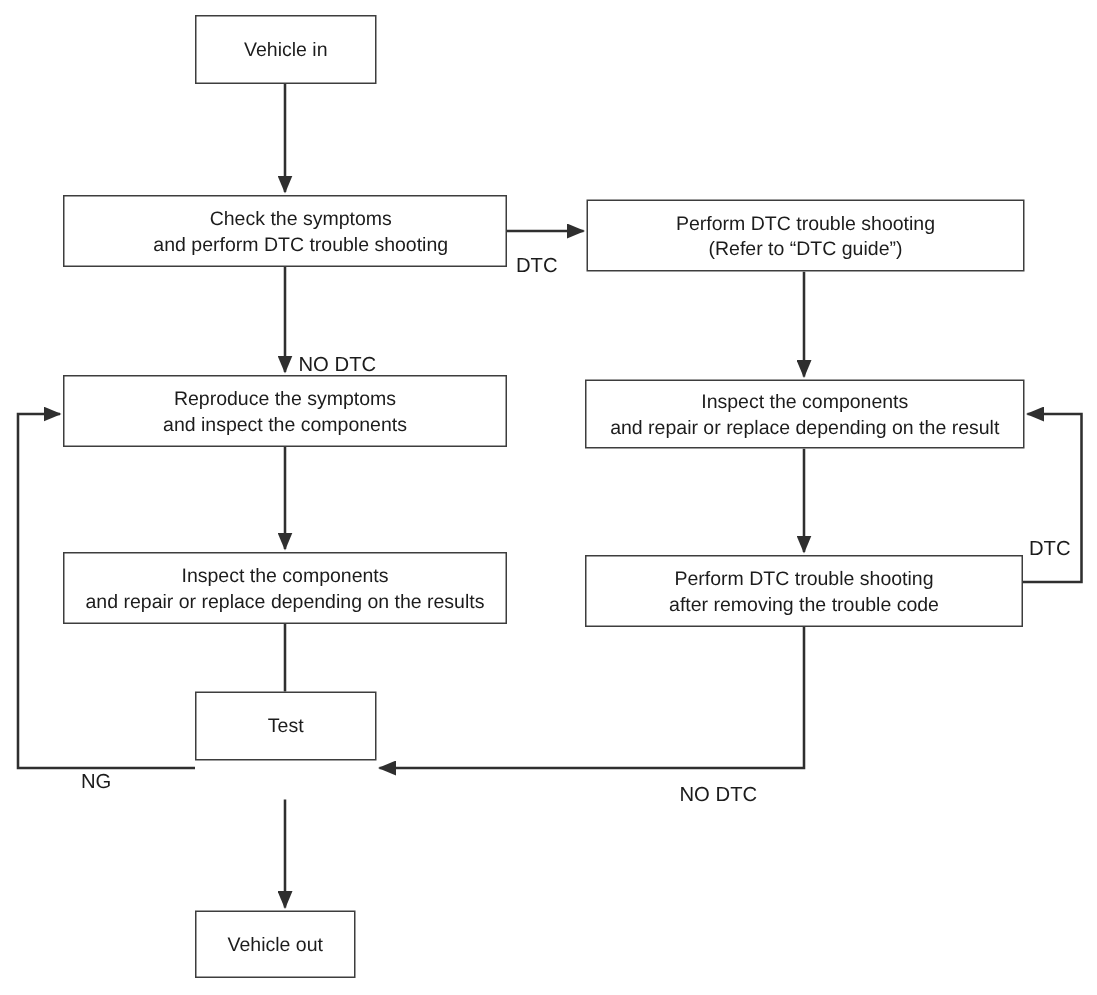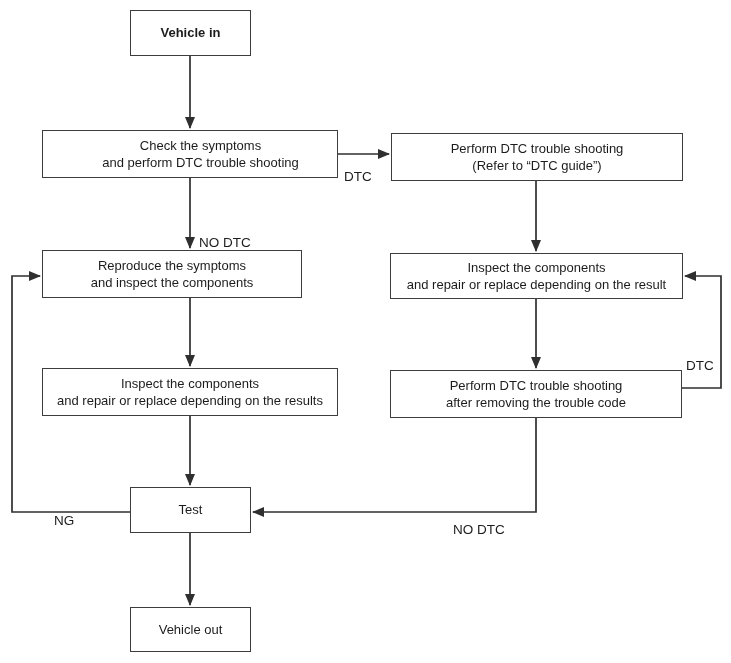"Vehicle in" #n-vehicle-in { font-weight: bold -> none }
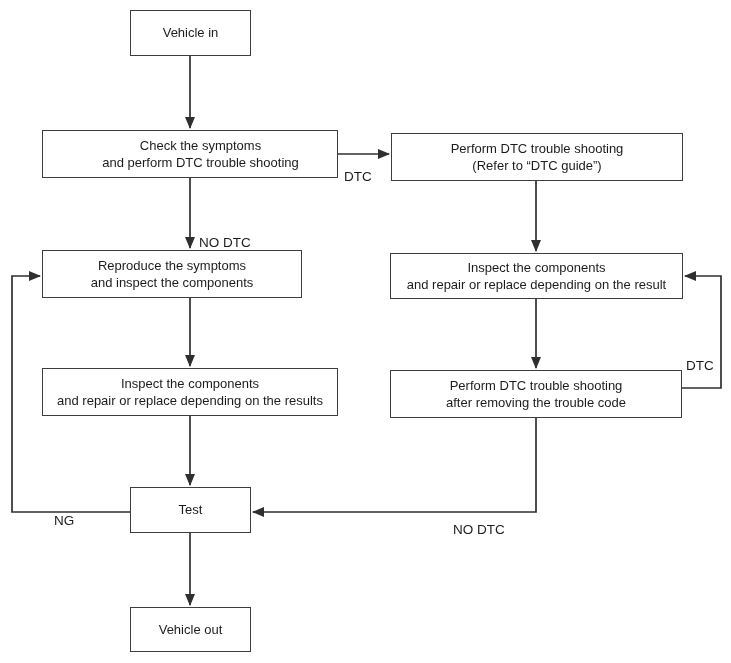"Reproduce the symptoms" #n-reproduce { width: 260px -> 296px }
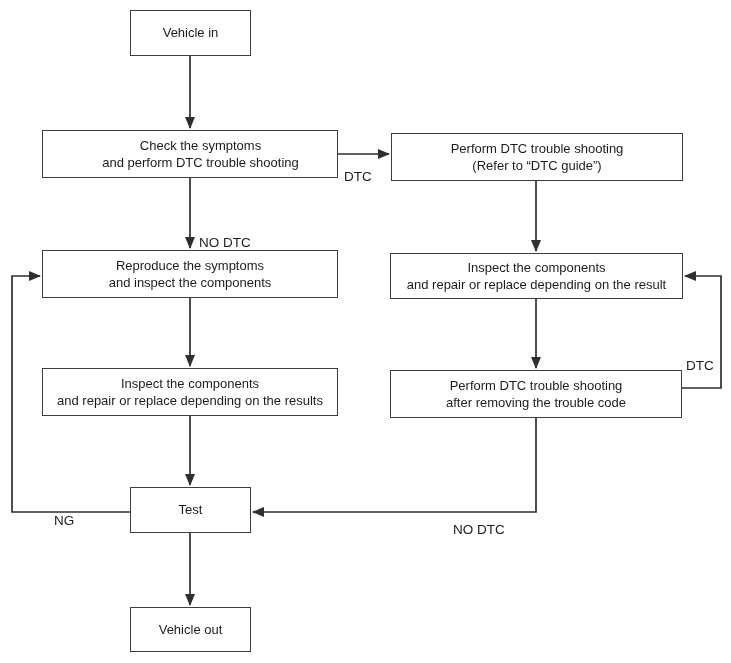"Test" #n-test { top: 487px -> 461px }
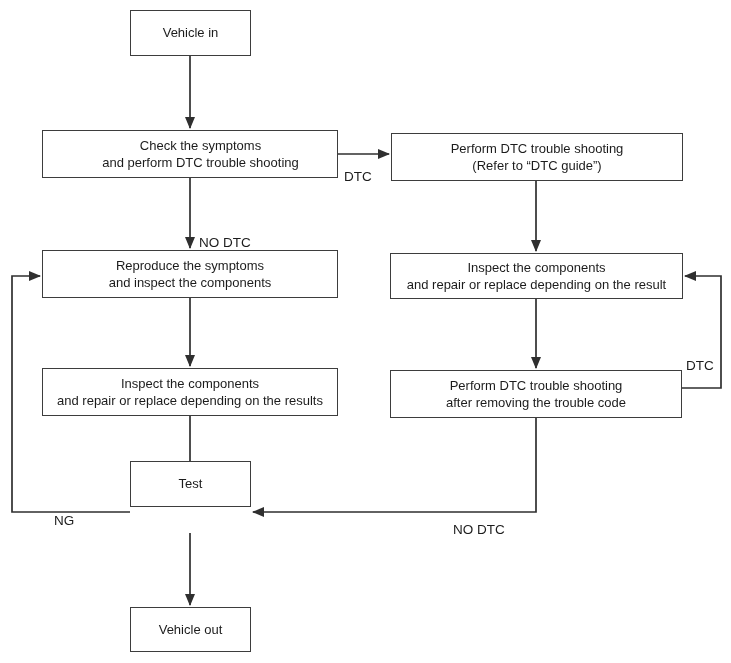"Vehicle out" #n-vehicle-out { width: 121px -> 107px }
